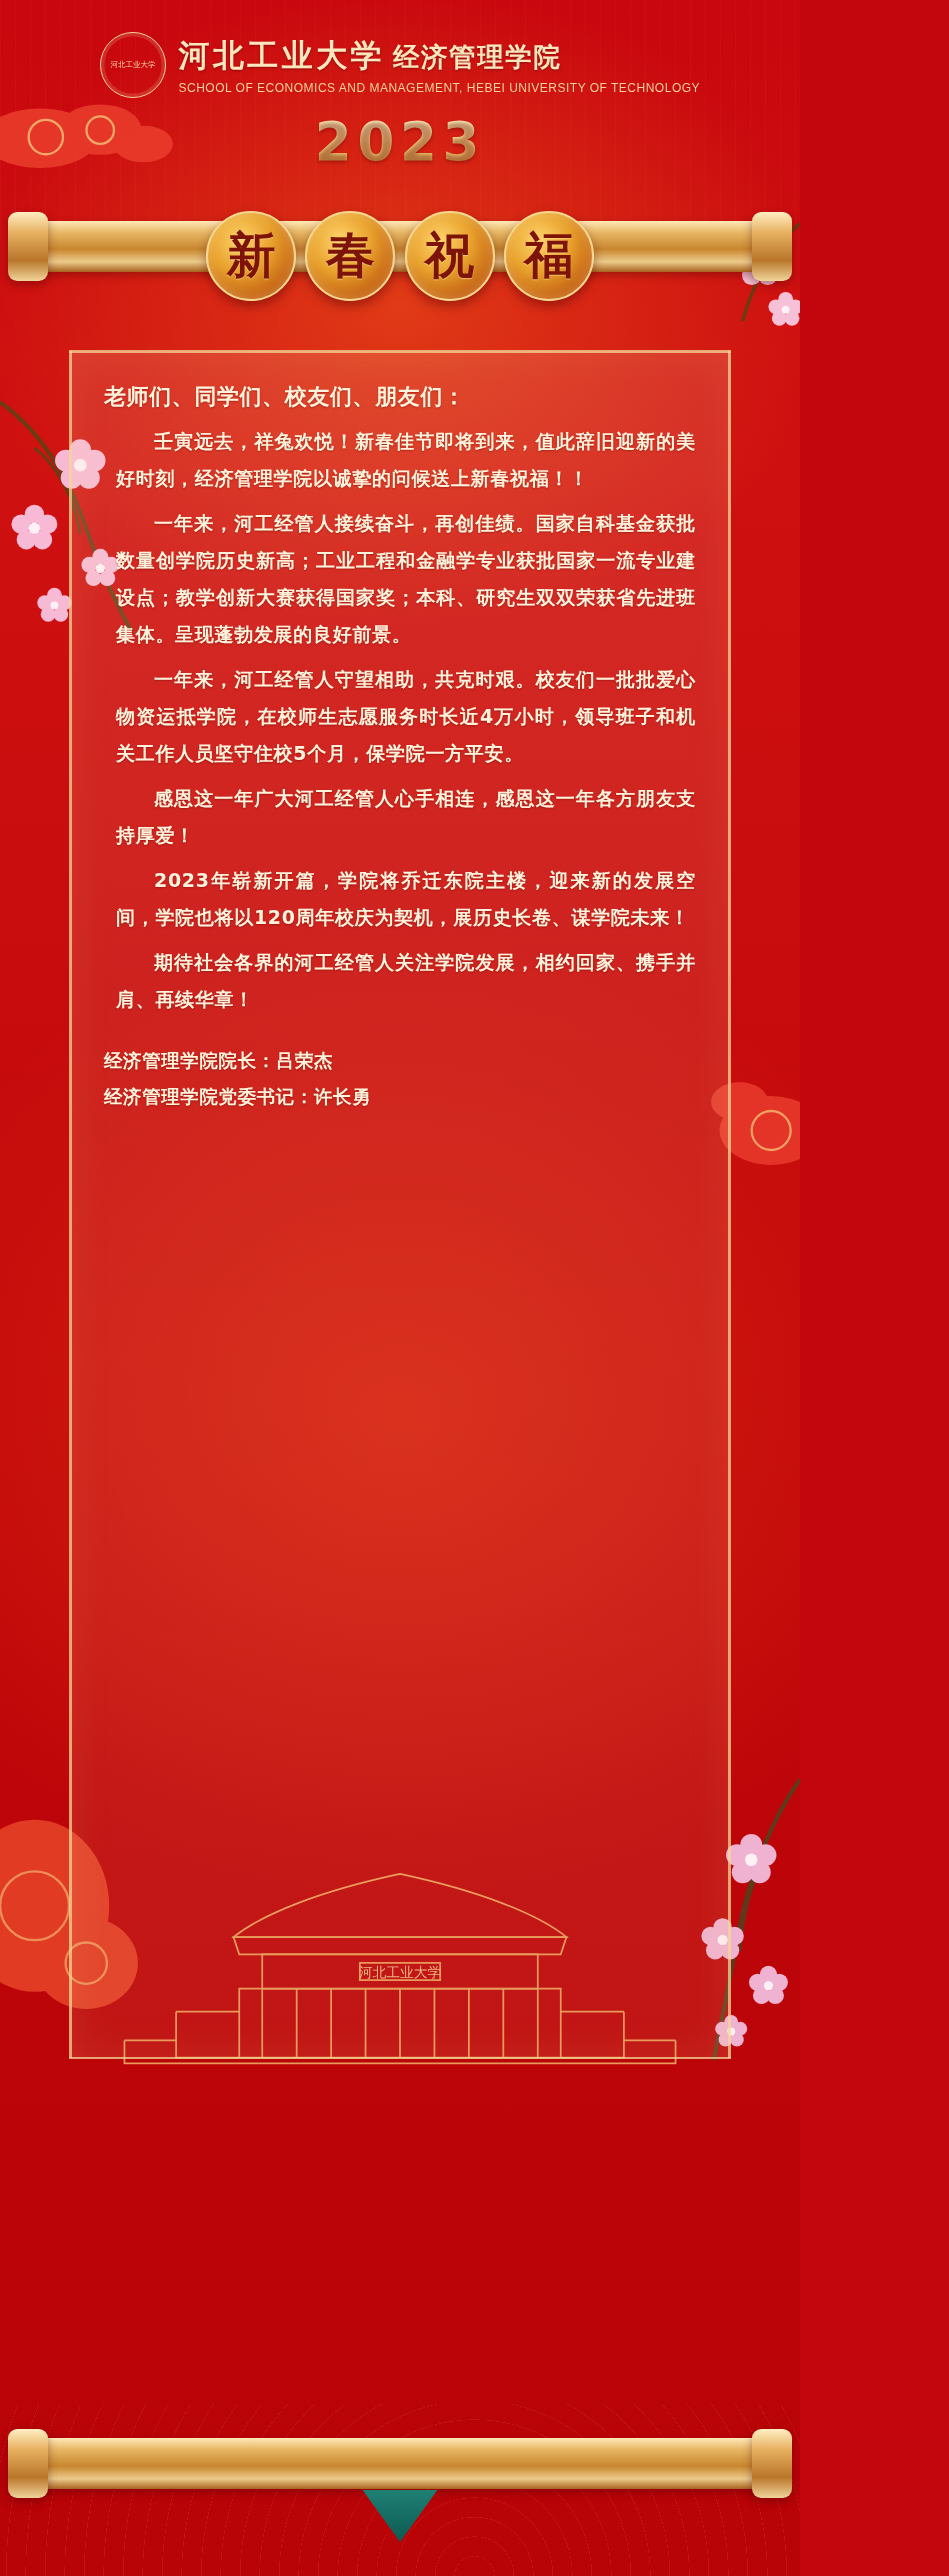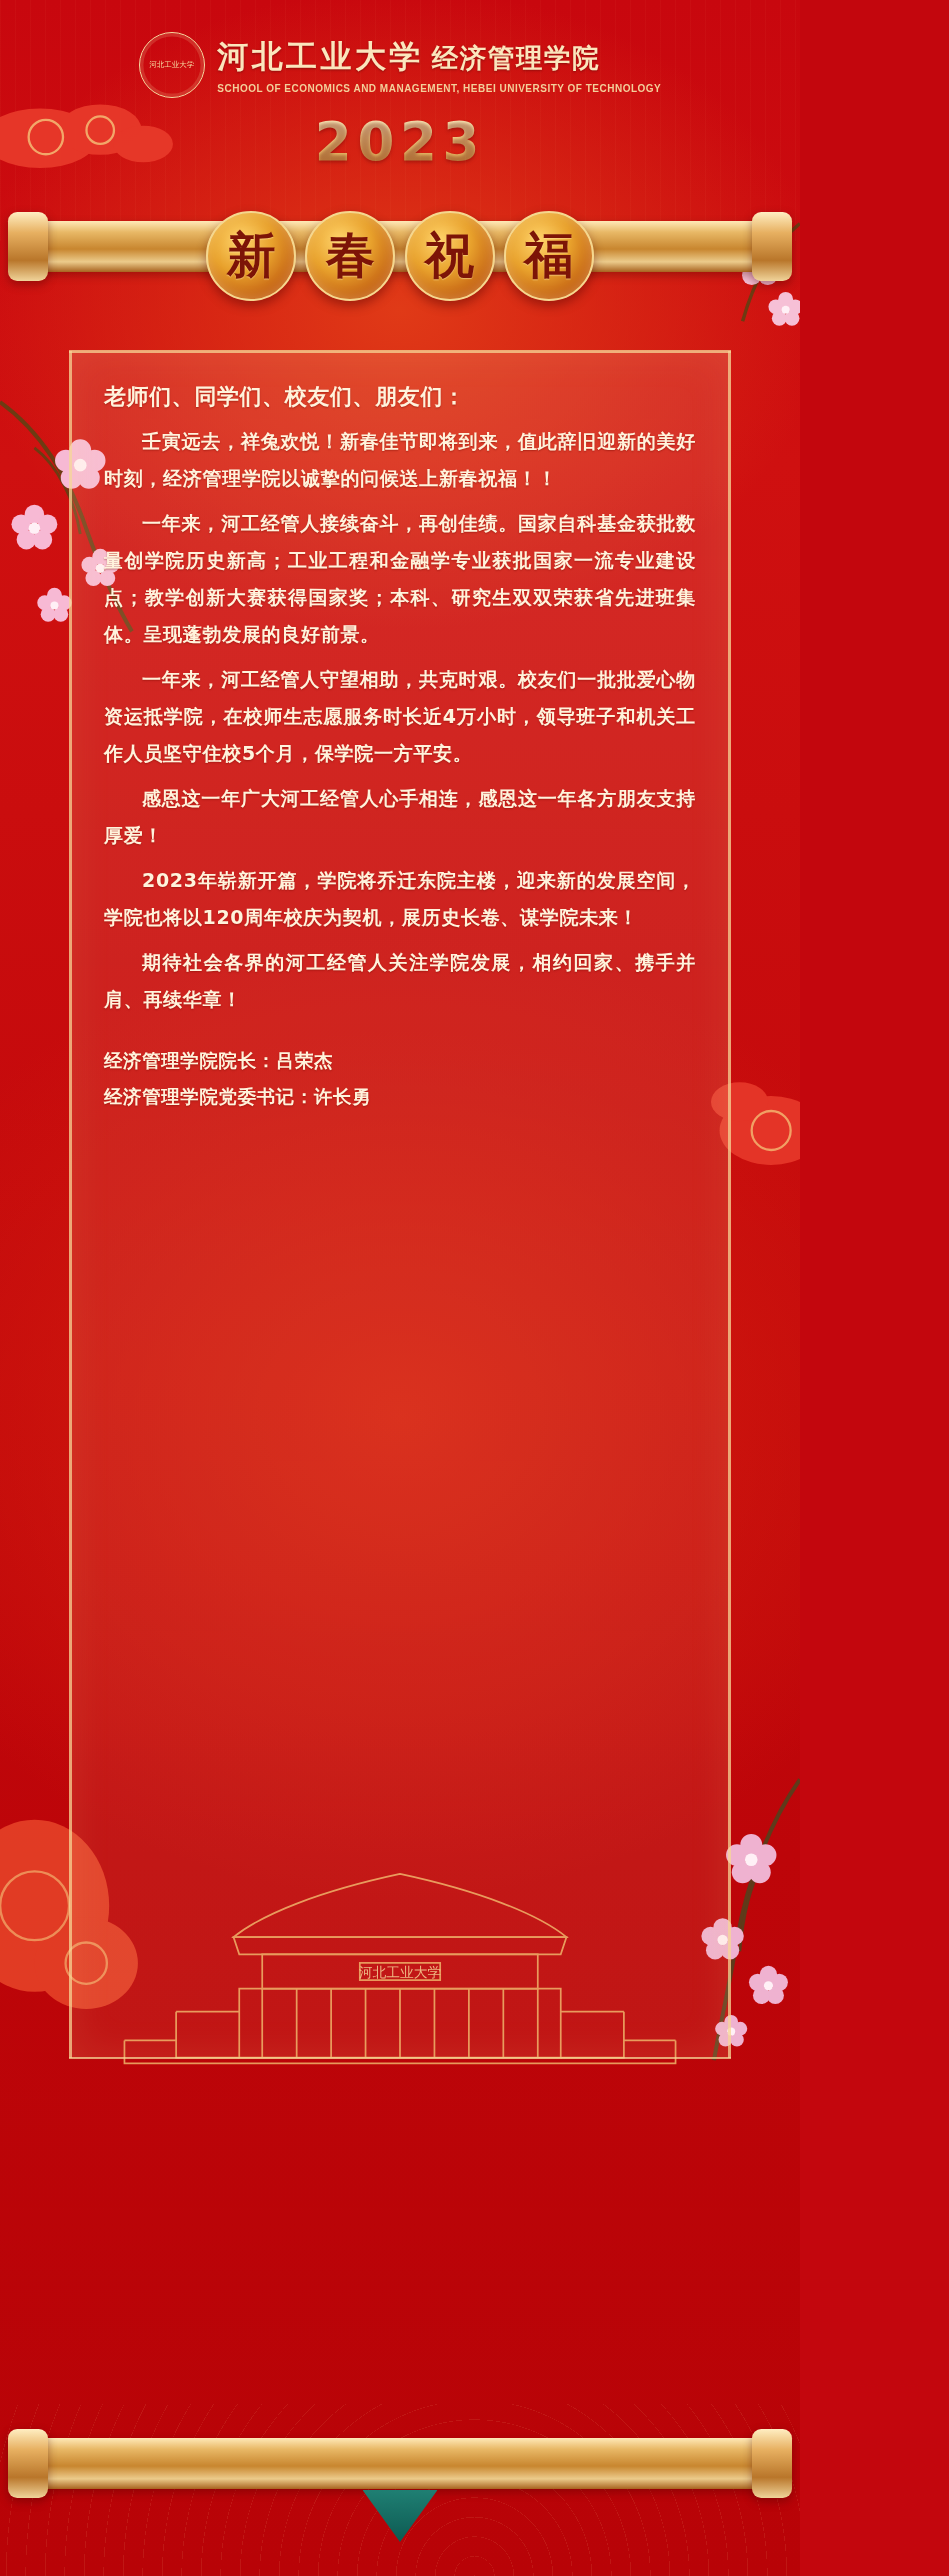"SCHOOL OF ECONOMICS AND MANAGEMENT," .logo-en { font-size: 10px -> 12px; font-weight: bold -> none }
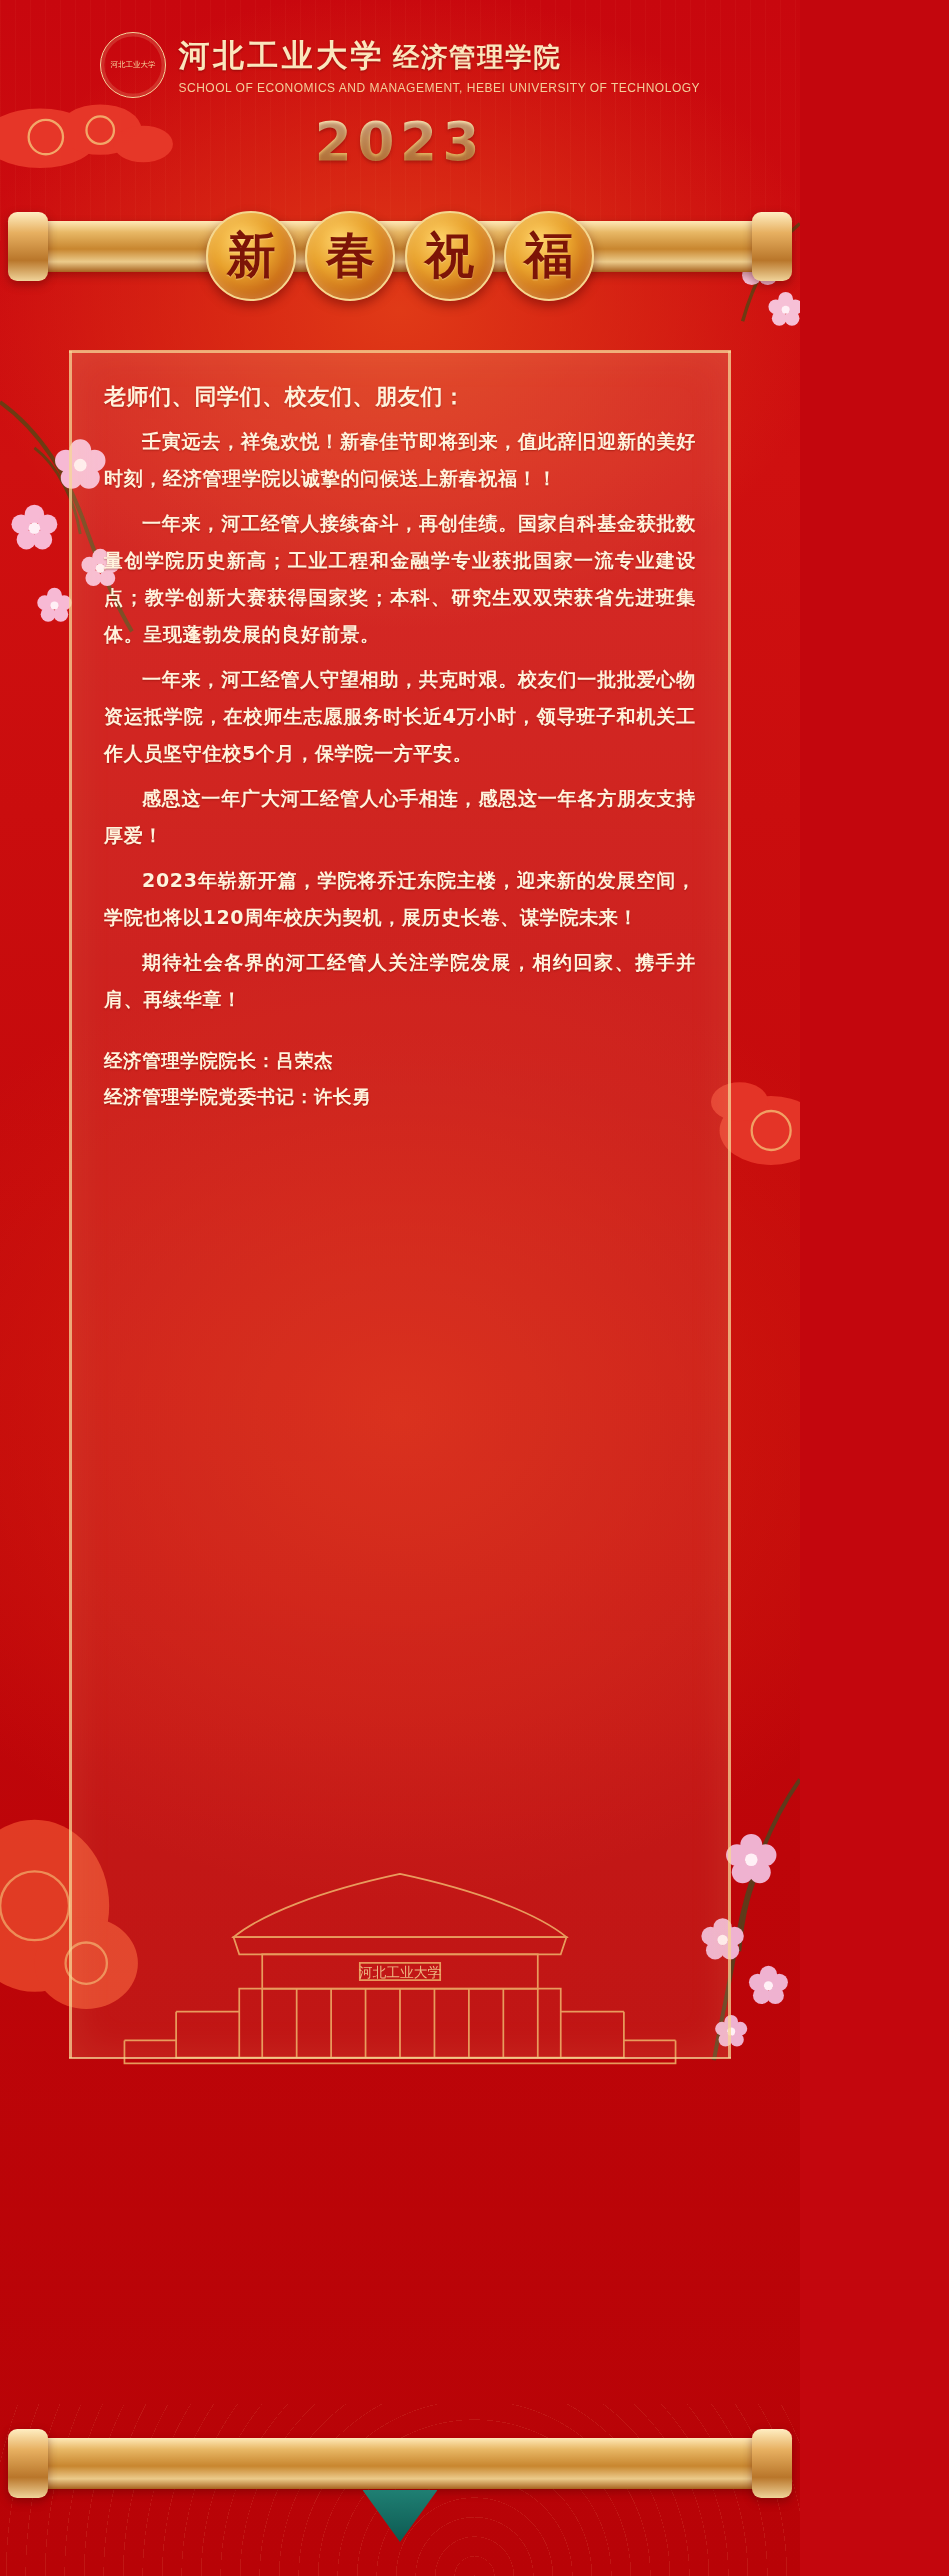"壬寅远去，祥兔欢悦！新春佳节即将到来，值此辞旧迎新的美好时刻，经济管理学院以诚挚" .para { margin: 0 0 8px 0 -> 0 0 8px 12px }
